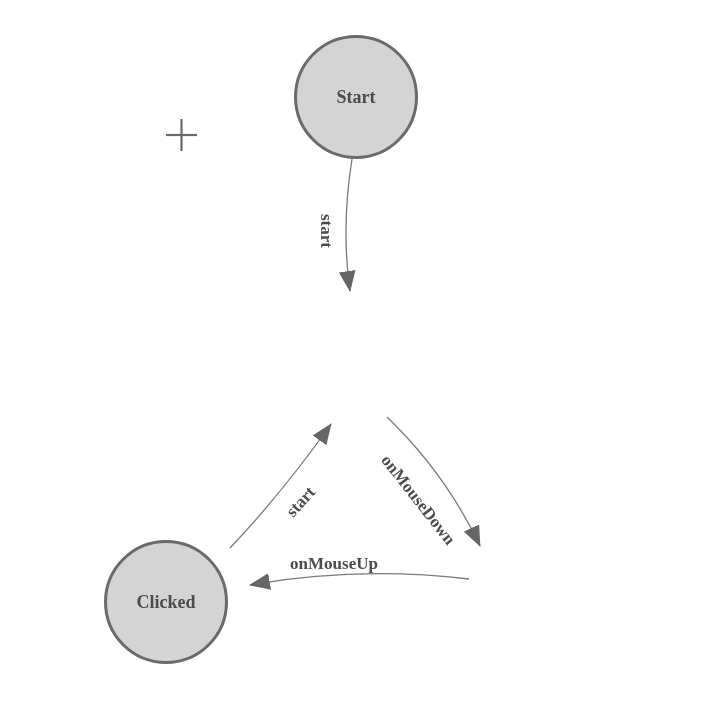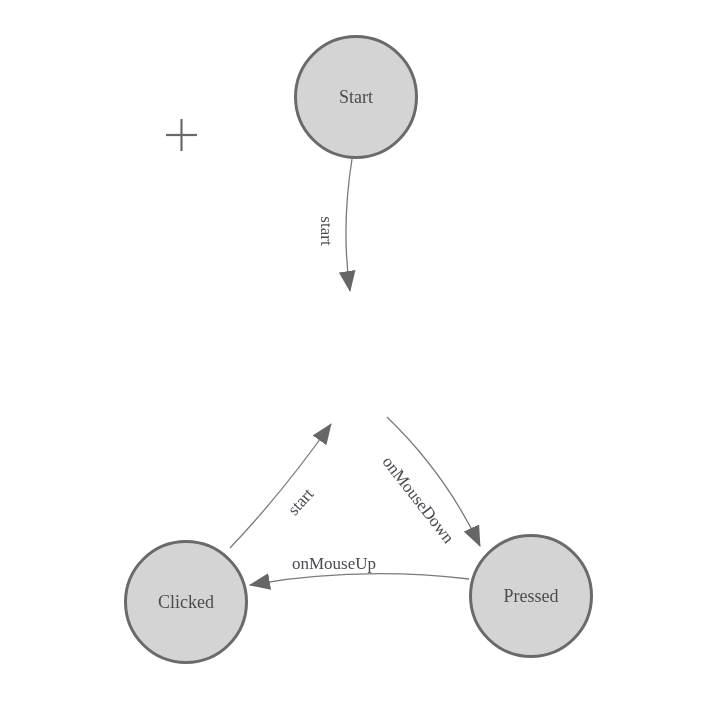"Start" .canvas { font-weight: none -> bold }
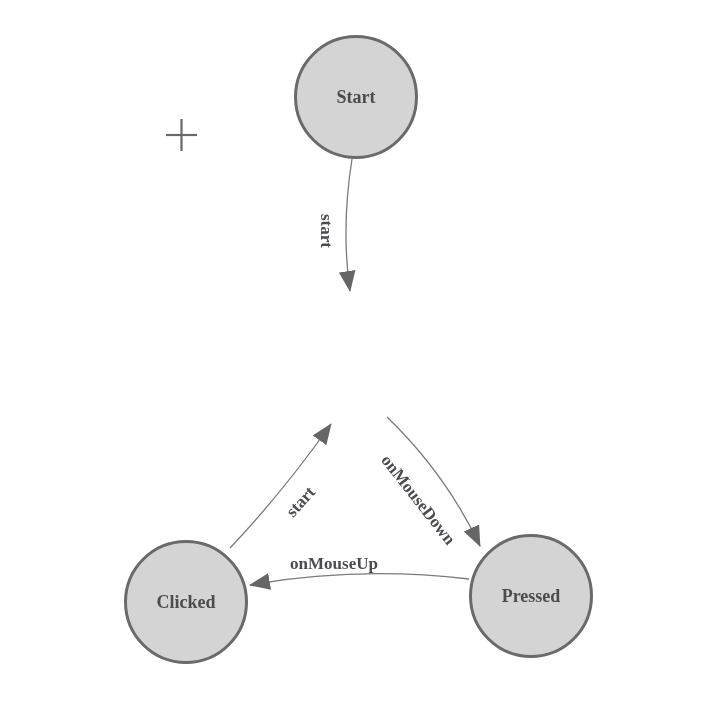"Clicked" div.node { left: 124px -> 104px }
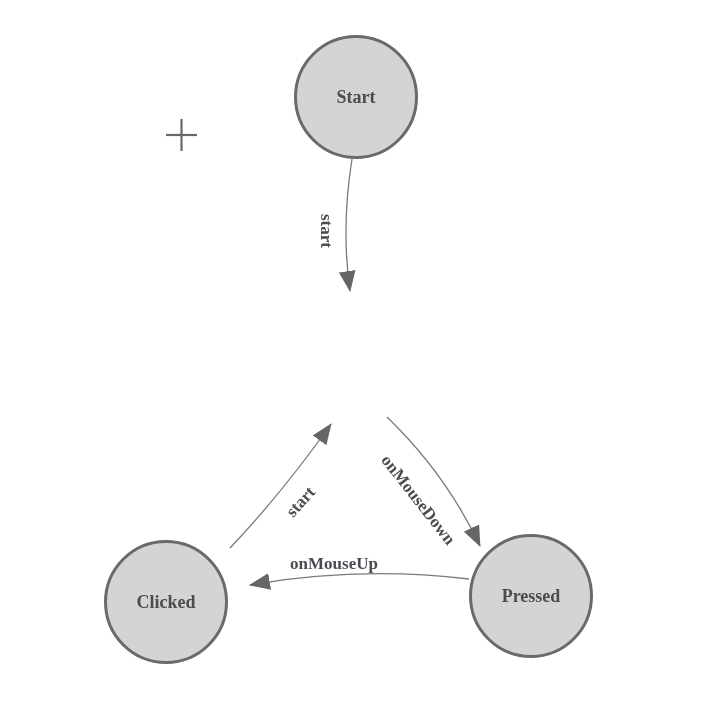"Pressed" div.node { html: <div> <span>Pressed</span> </div> -> none }
